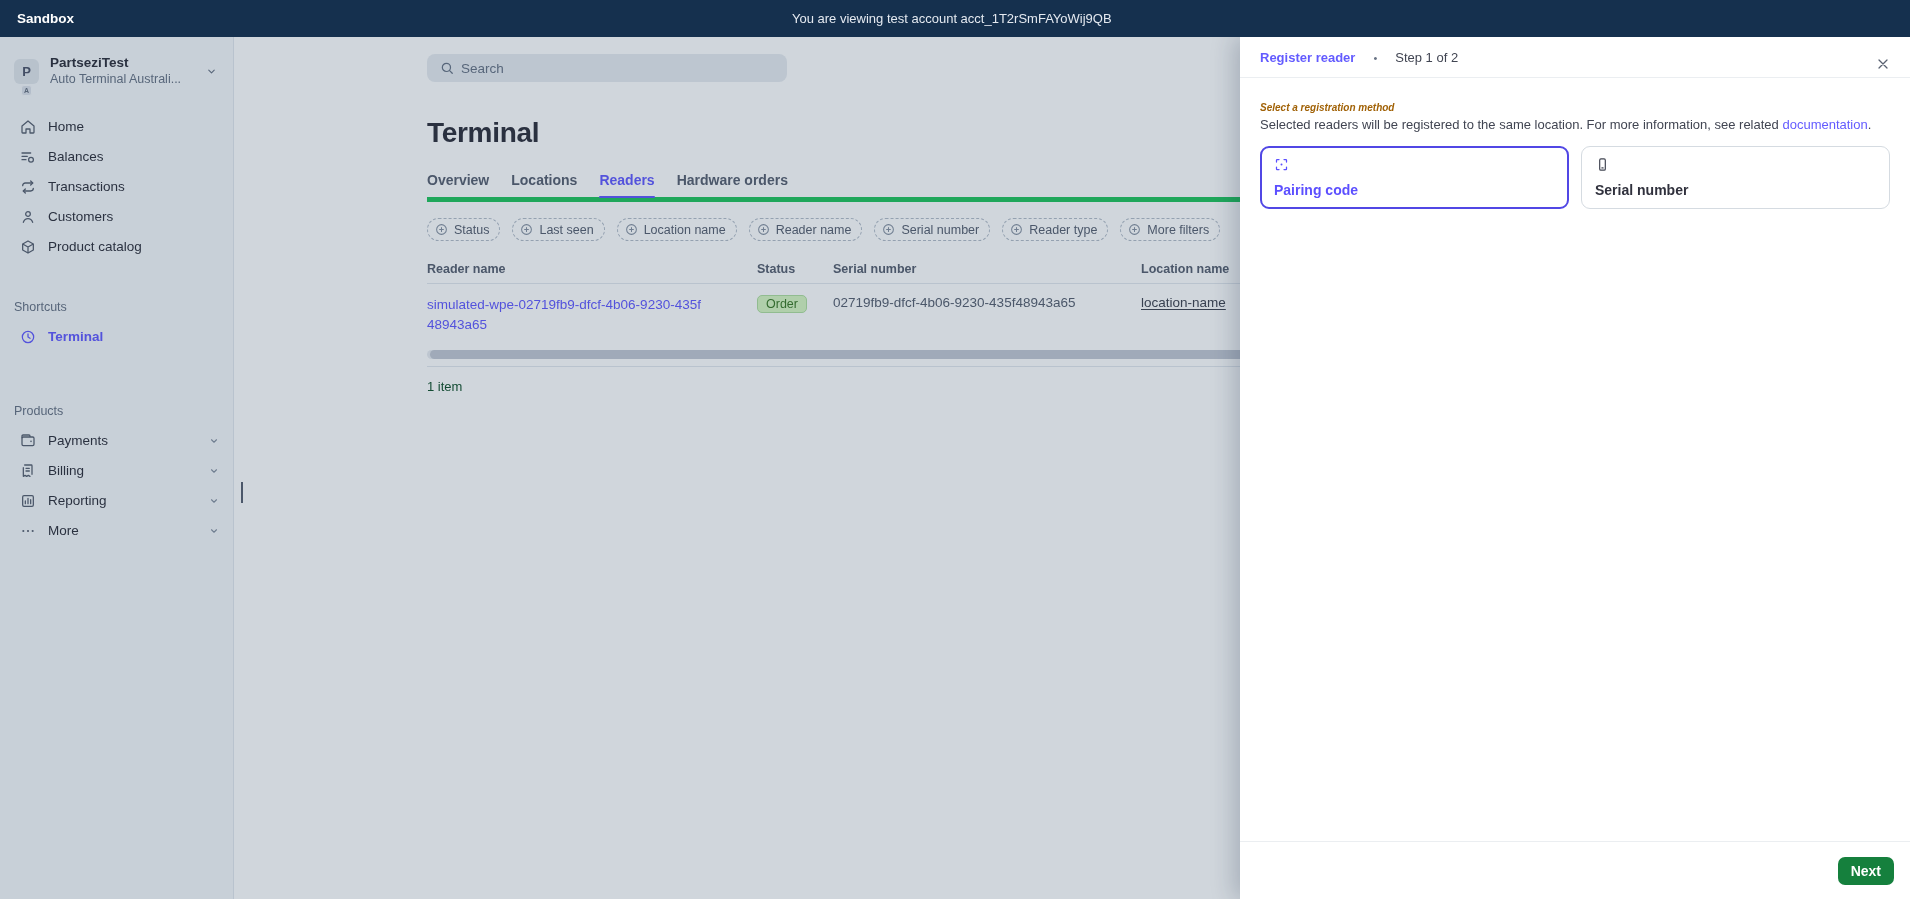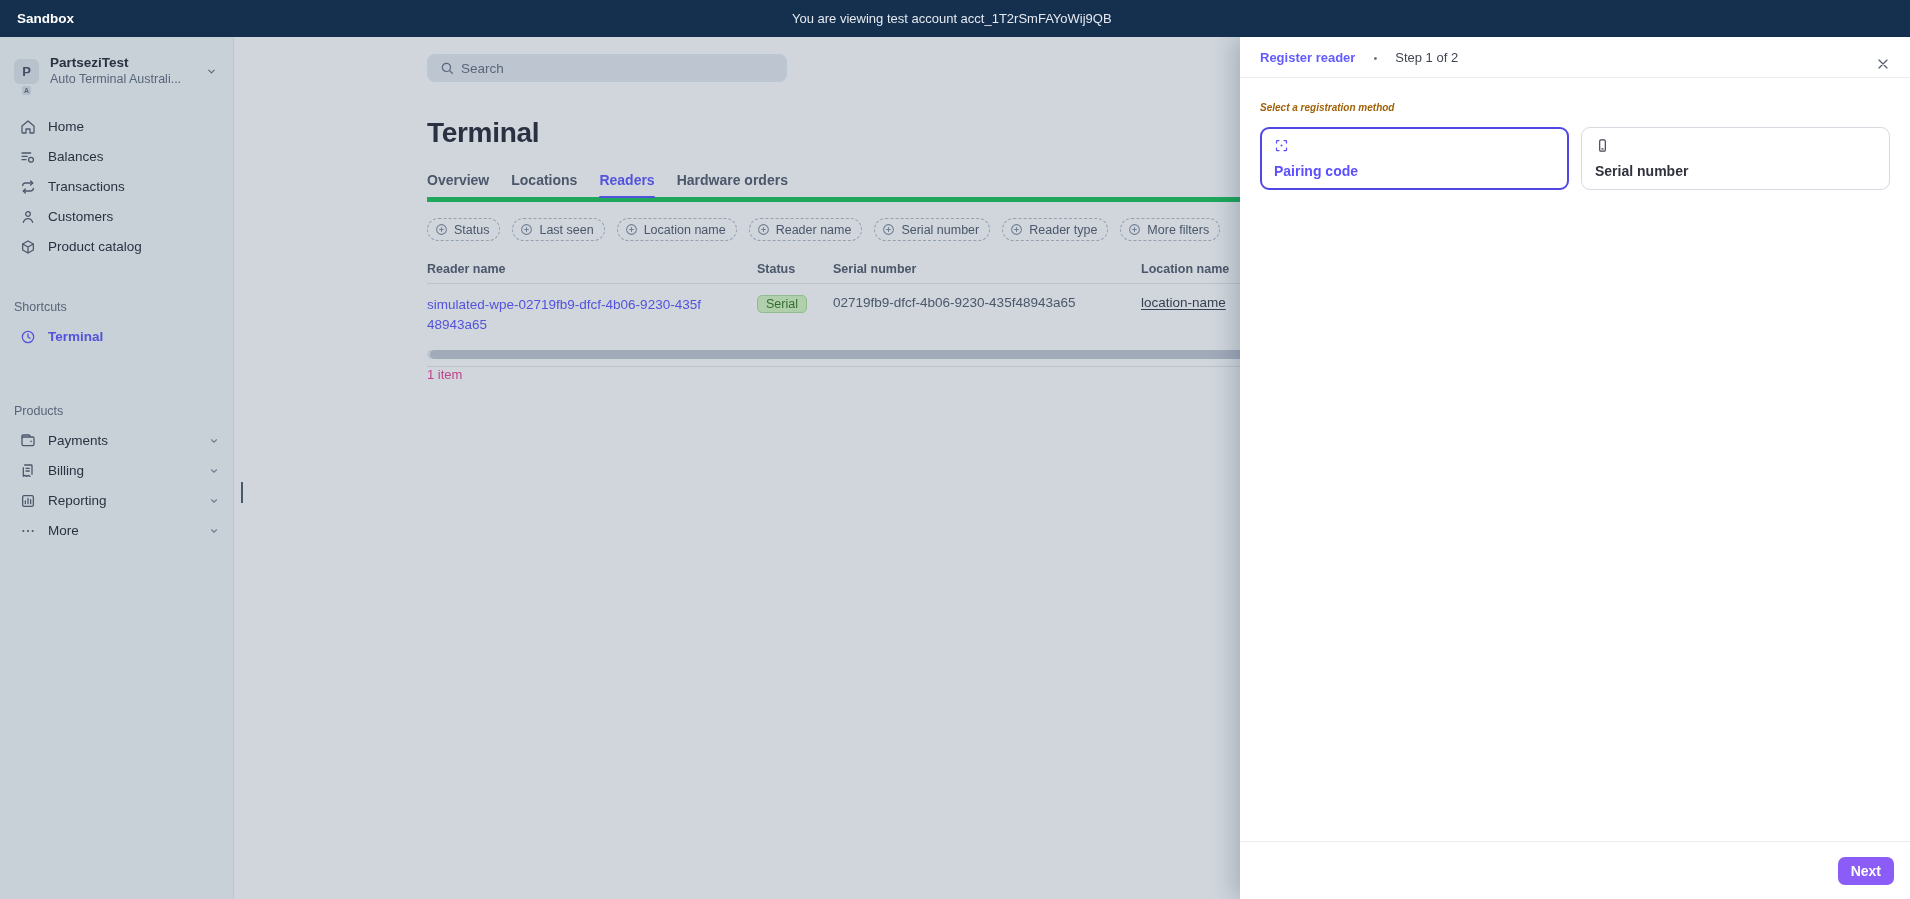"Selected readers will be registered" div.sec-p { html: none -> <div><span>Selected readers will be registered to the same location. For more information, see related </span><a>documentation</a><span>.</span></div> }
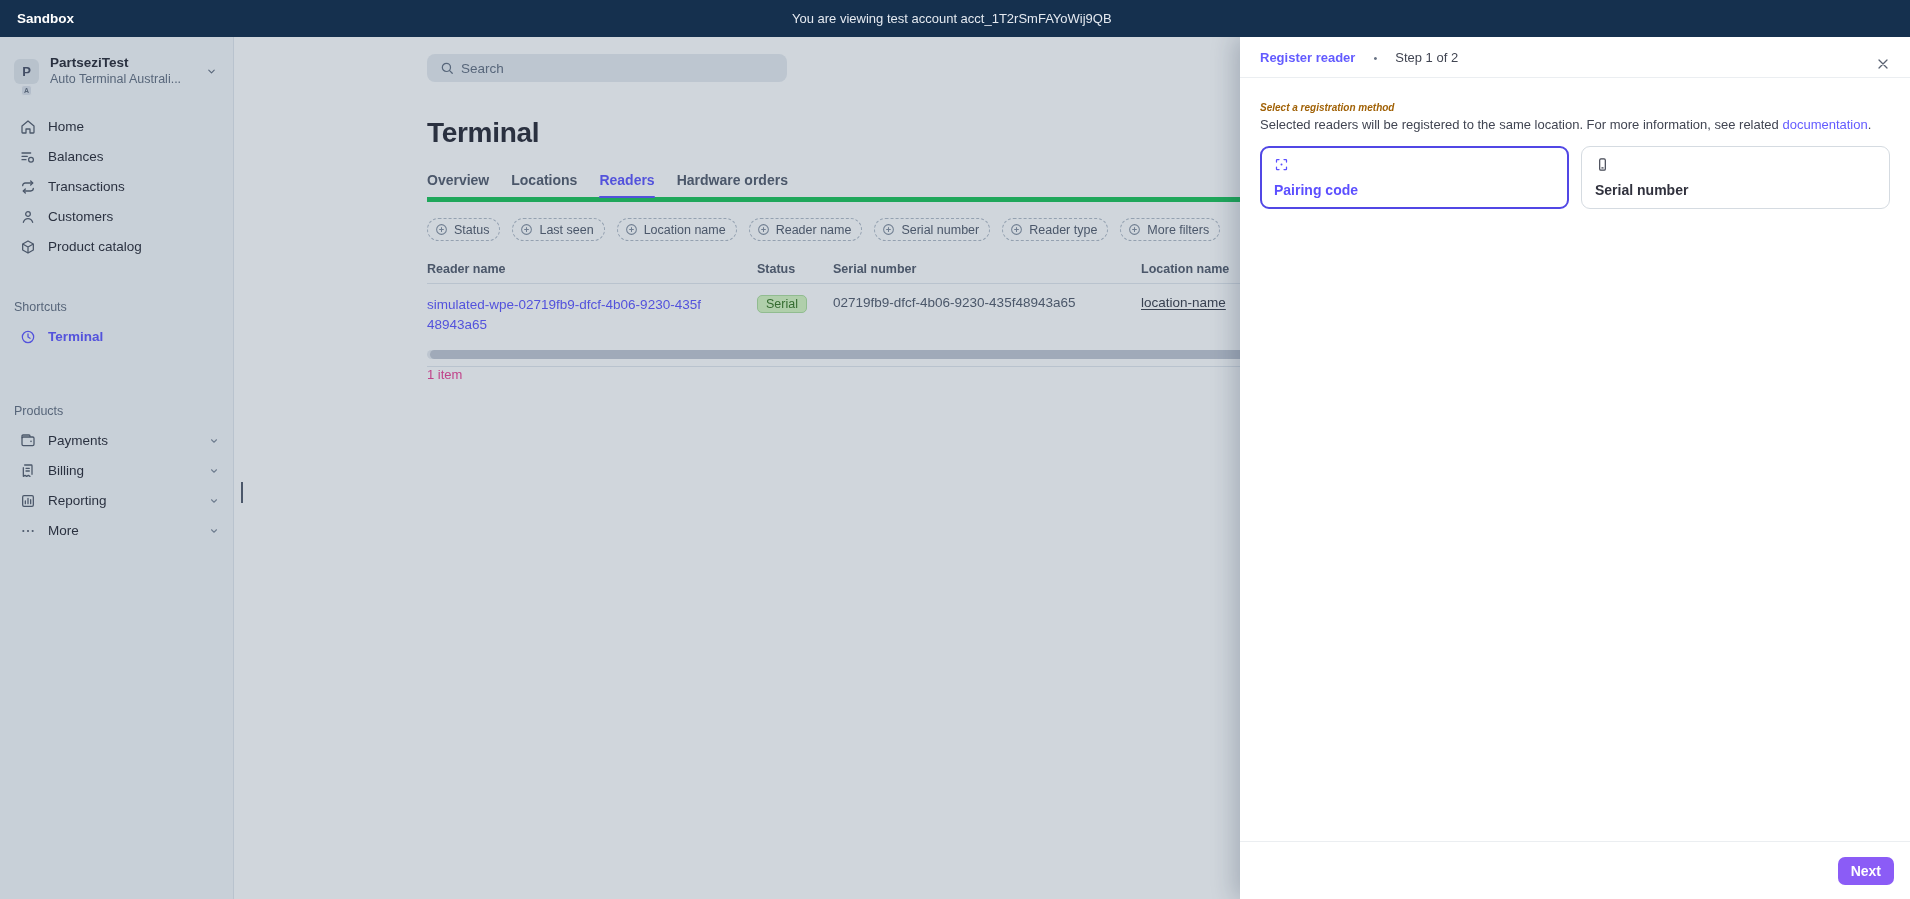"Serial" span.badge-online { text: Serial -> Order }
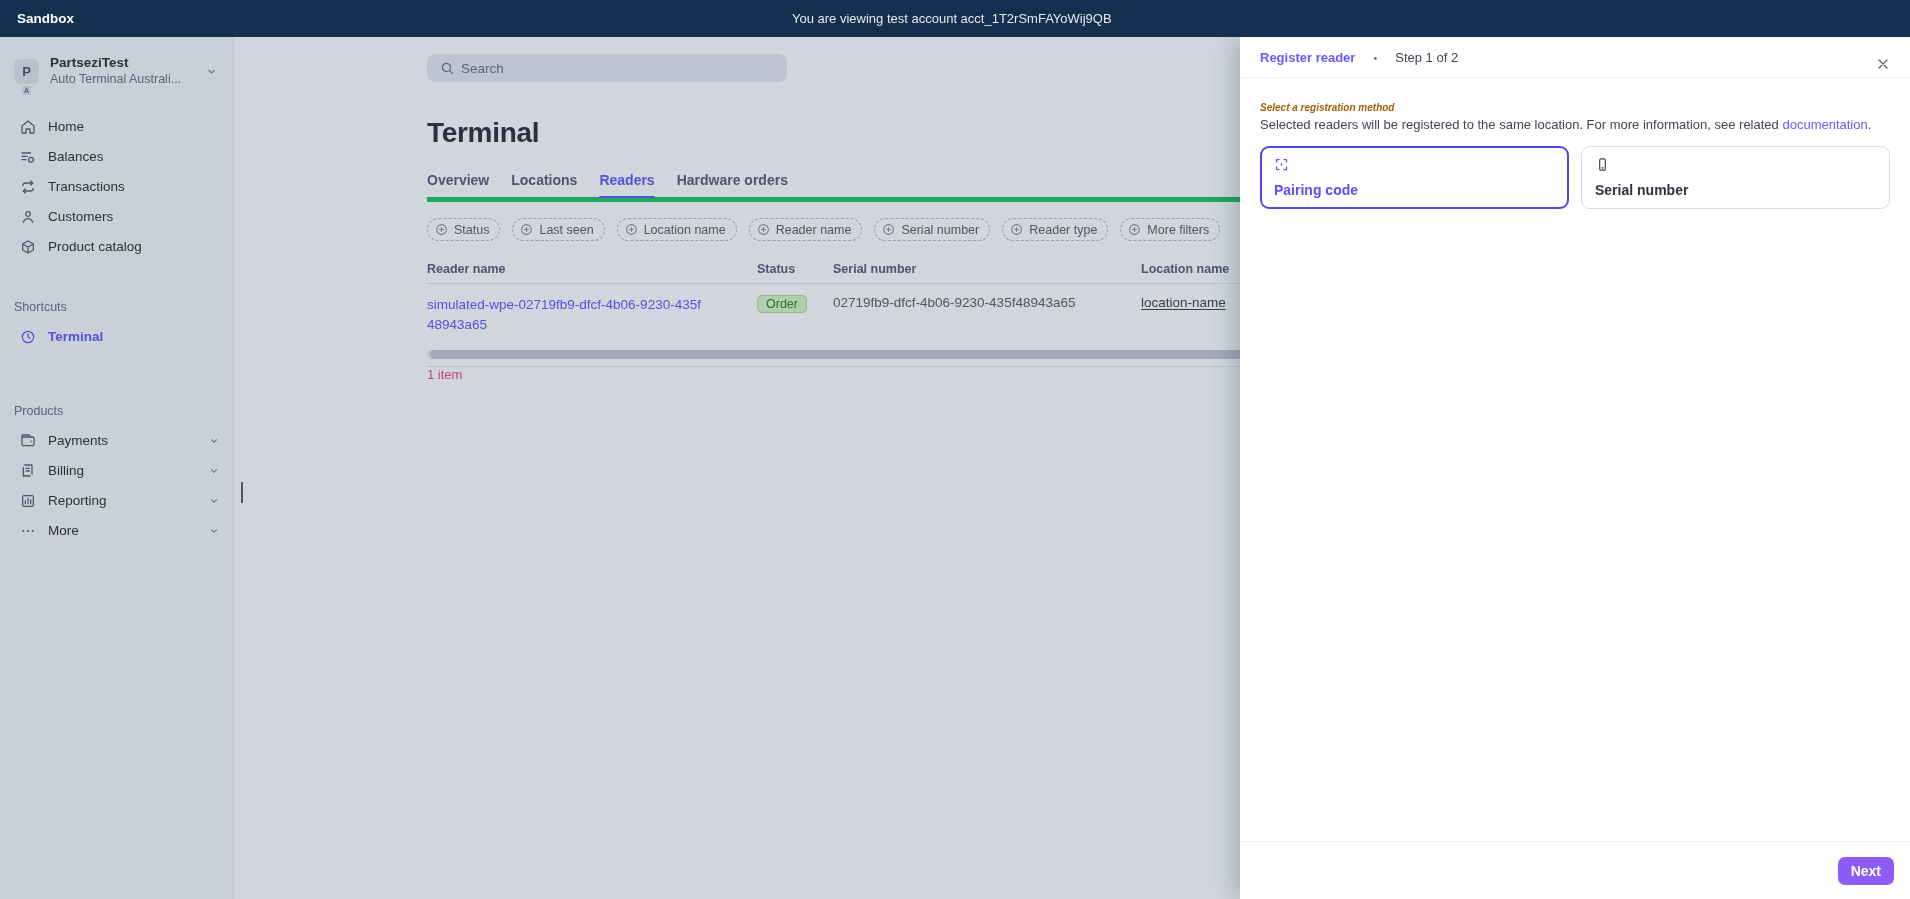"1 item" .count { color: #ec4899 -> #14532d; margin-top: 0 -> 12px }
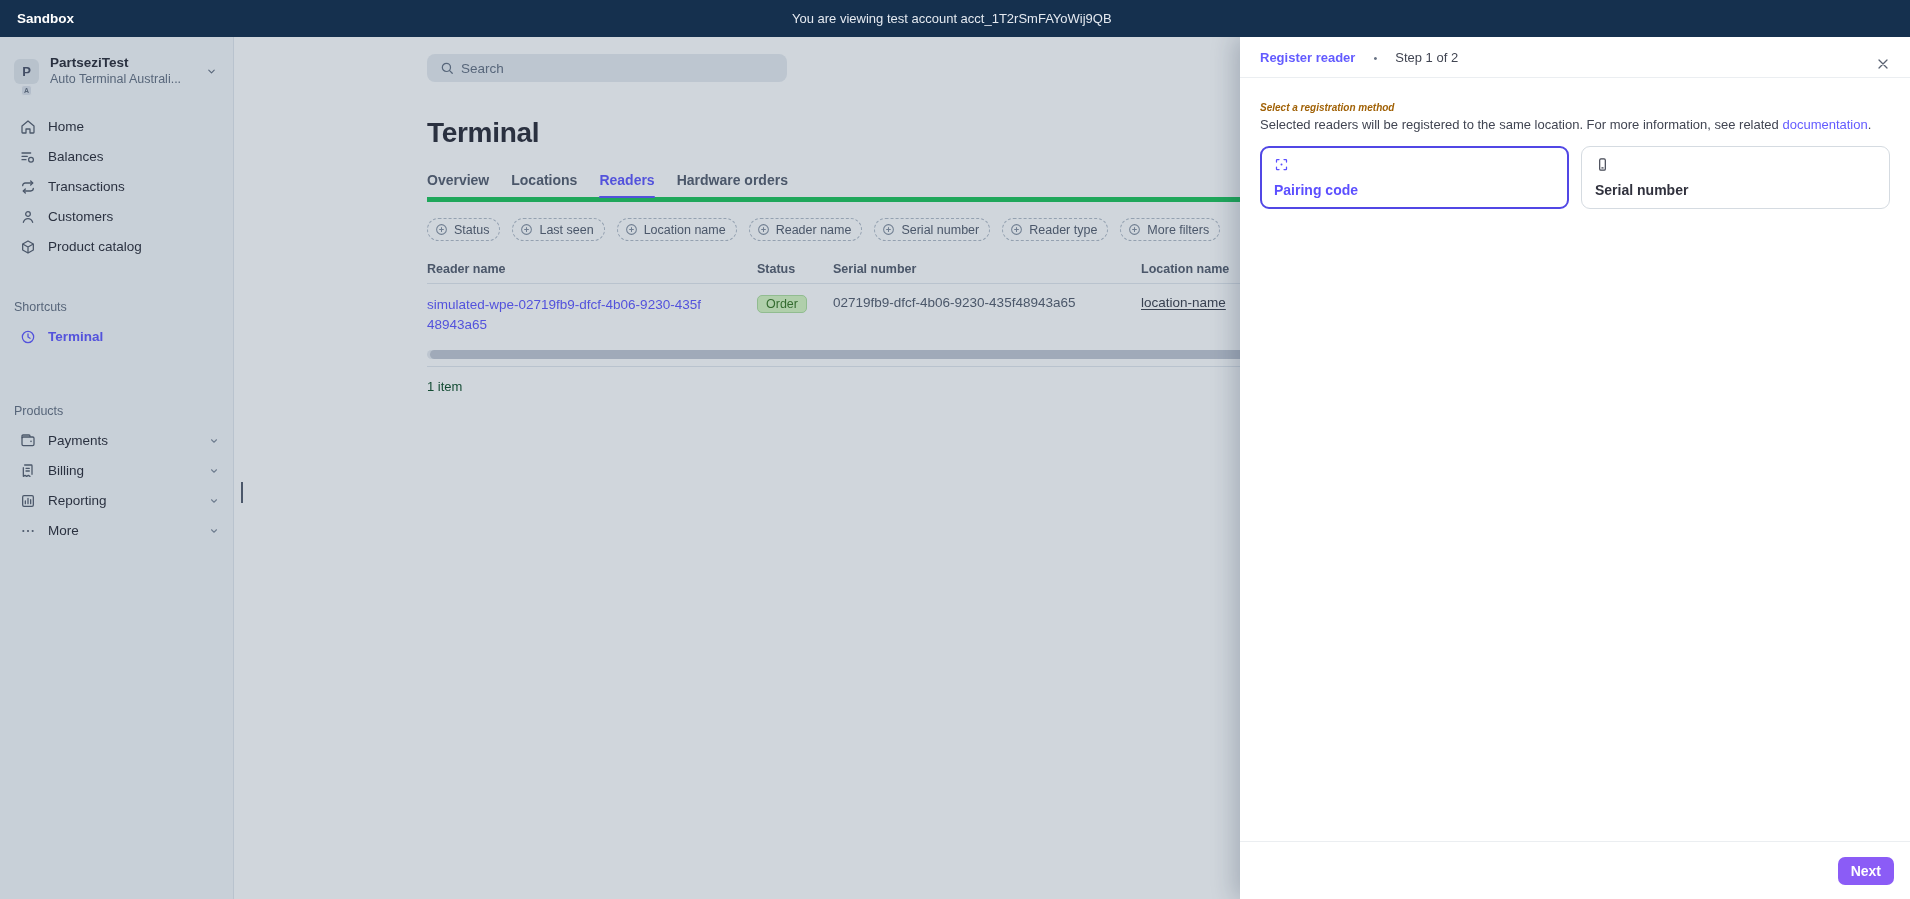"Next" .next-btn { background: #8b5cf6 -> #15803d }
